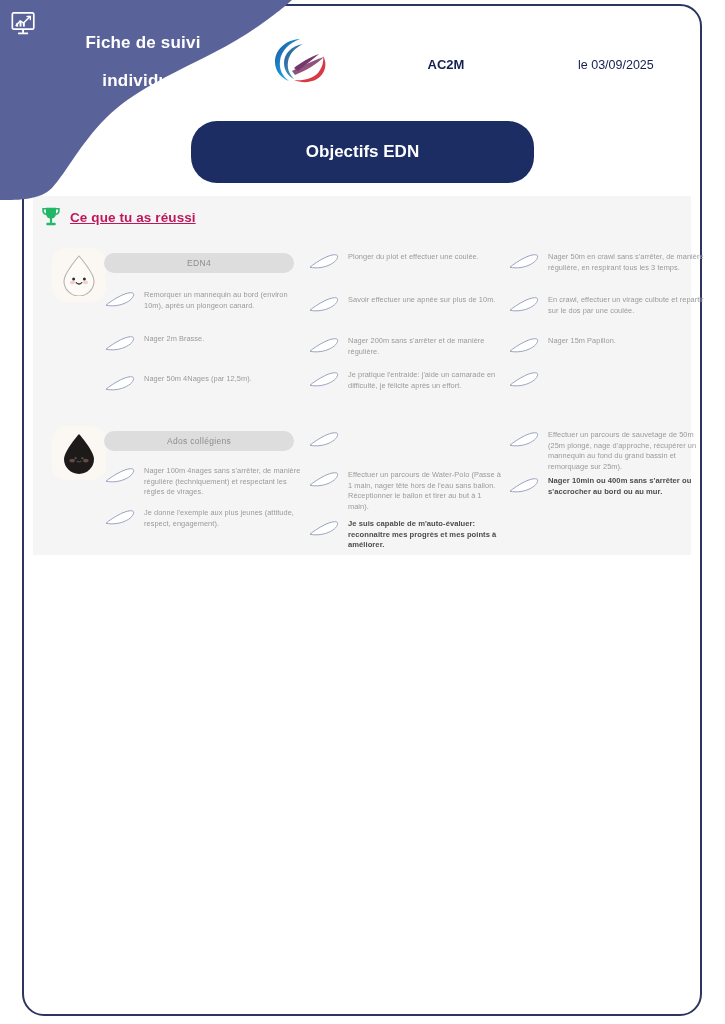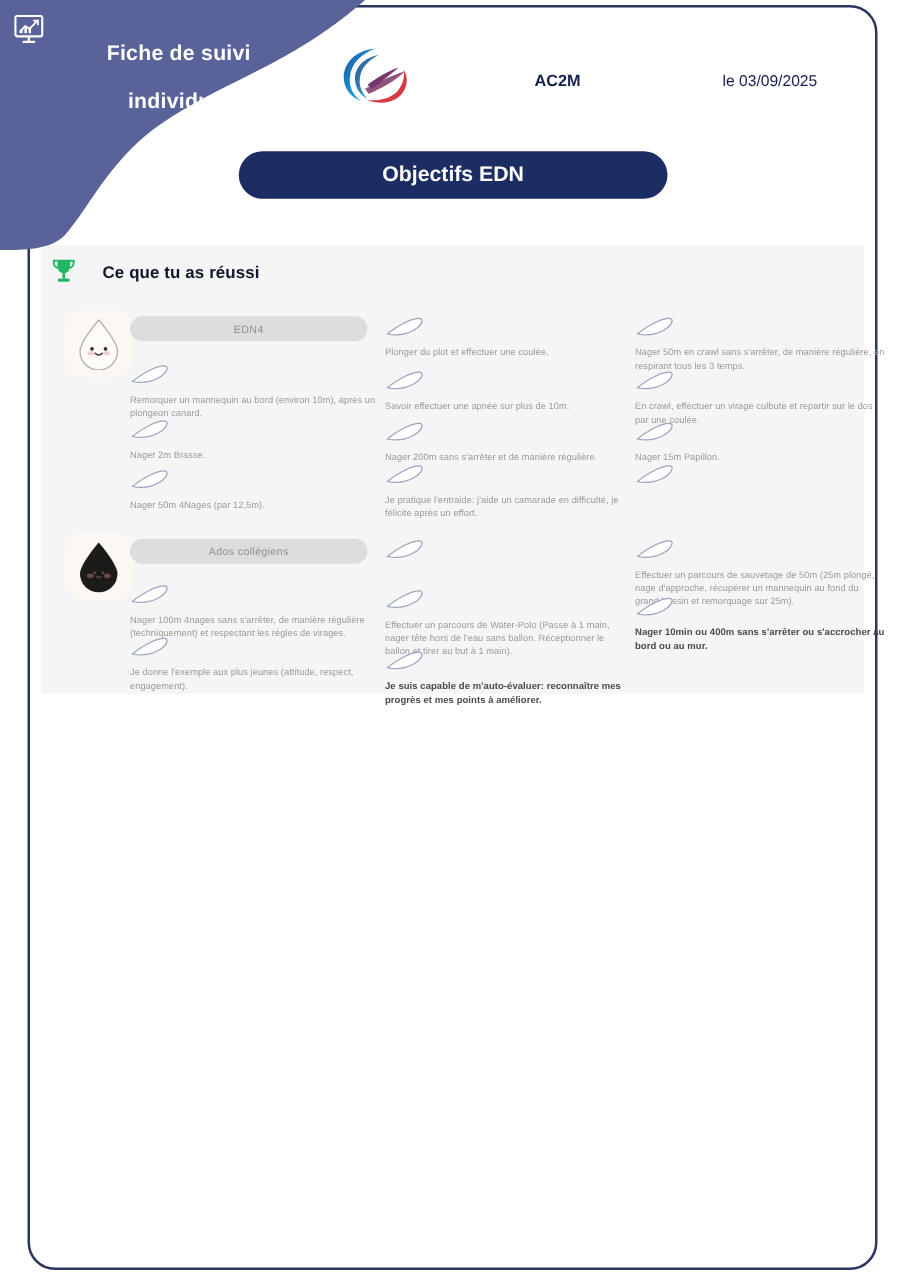"Objectifs EDN" .title-pill { height: 38px -> 62px }
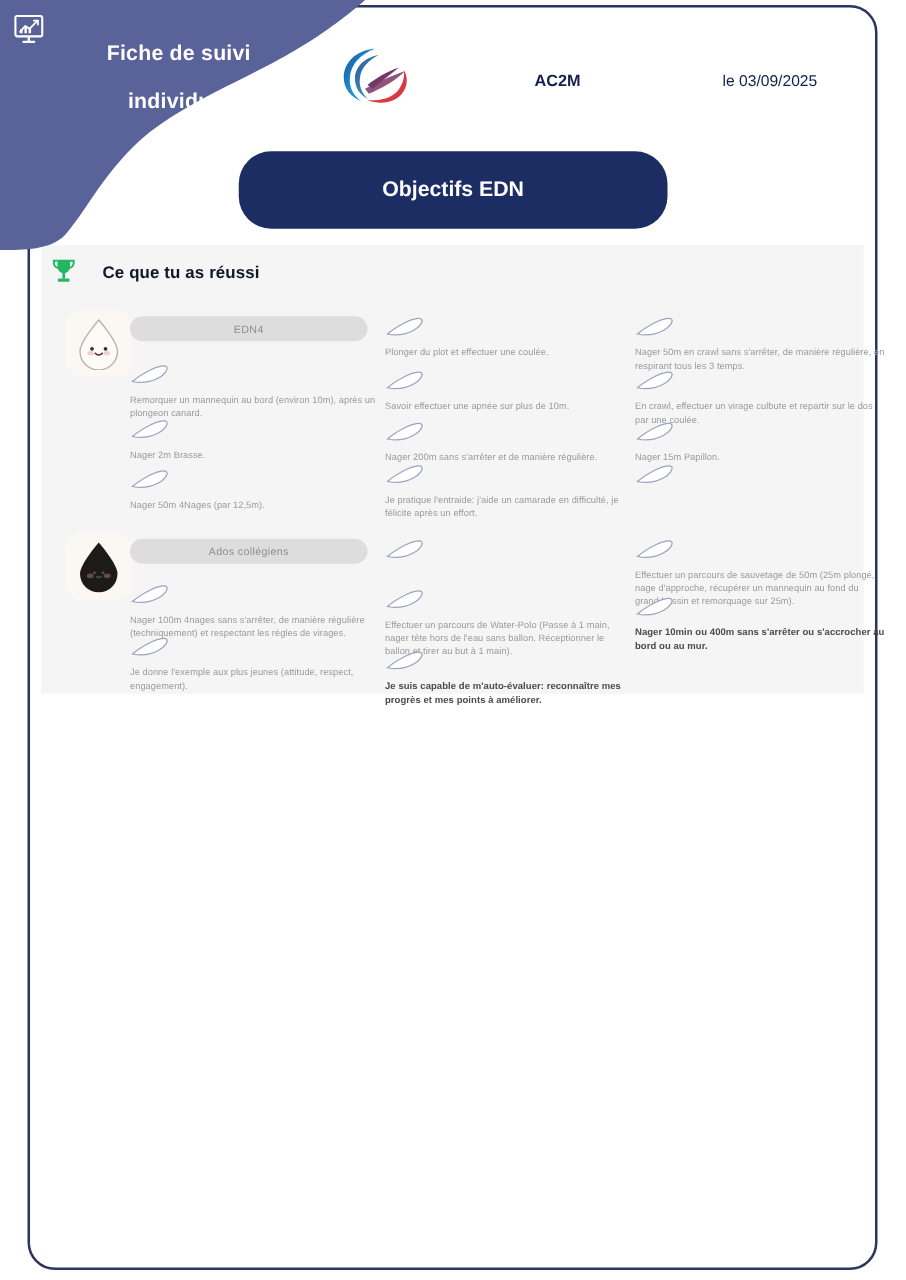"Ce que tu as réussi" .panel-head-label { color: #0f172a -> #be185d; margin-left: 12px -> none; text-decoration: none -> underline }
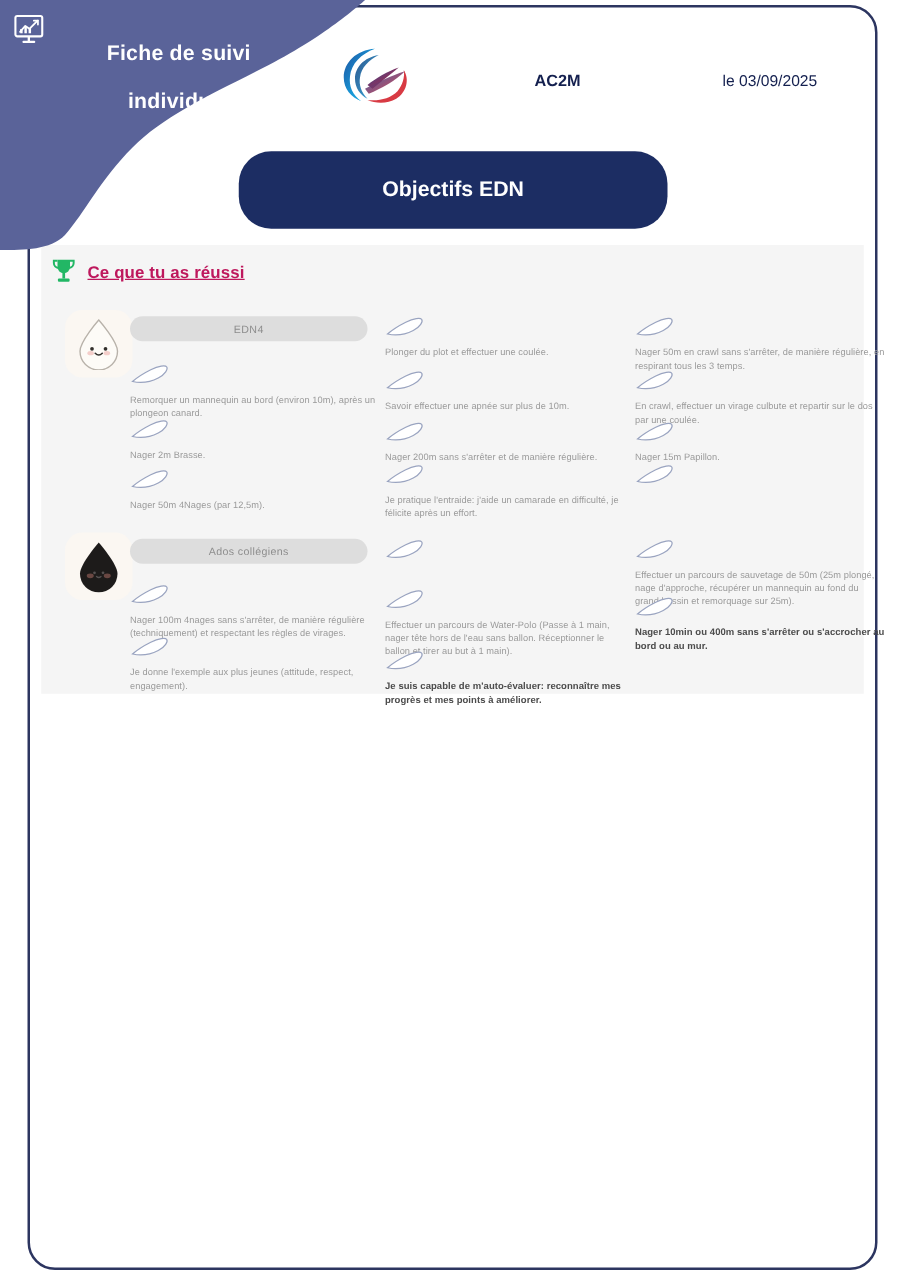"Plonger du plot et effectuer" .item { flex-direction: column -> none }
